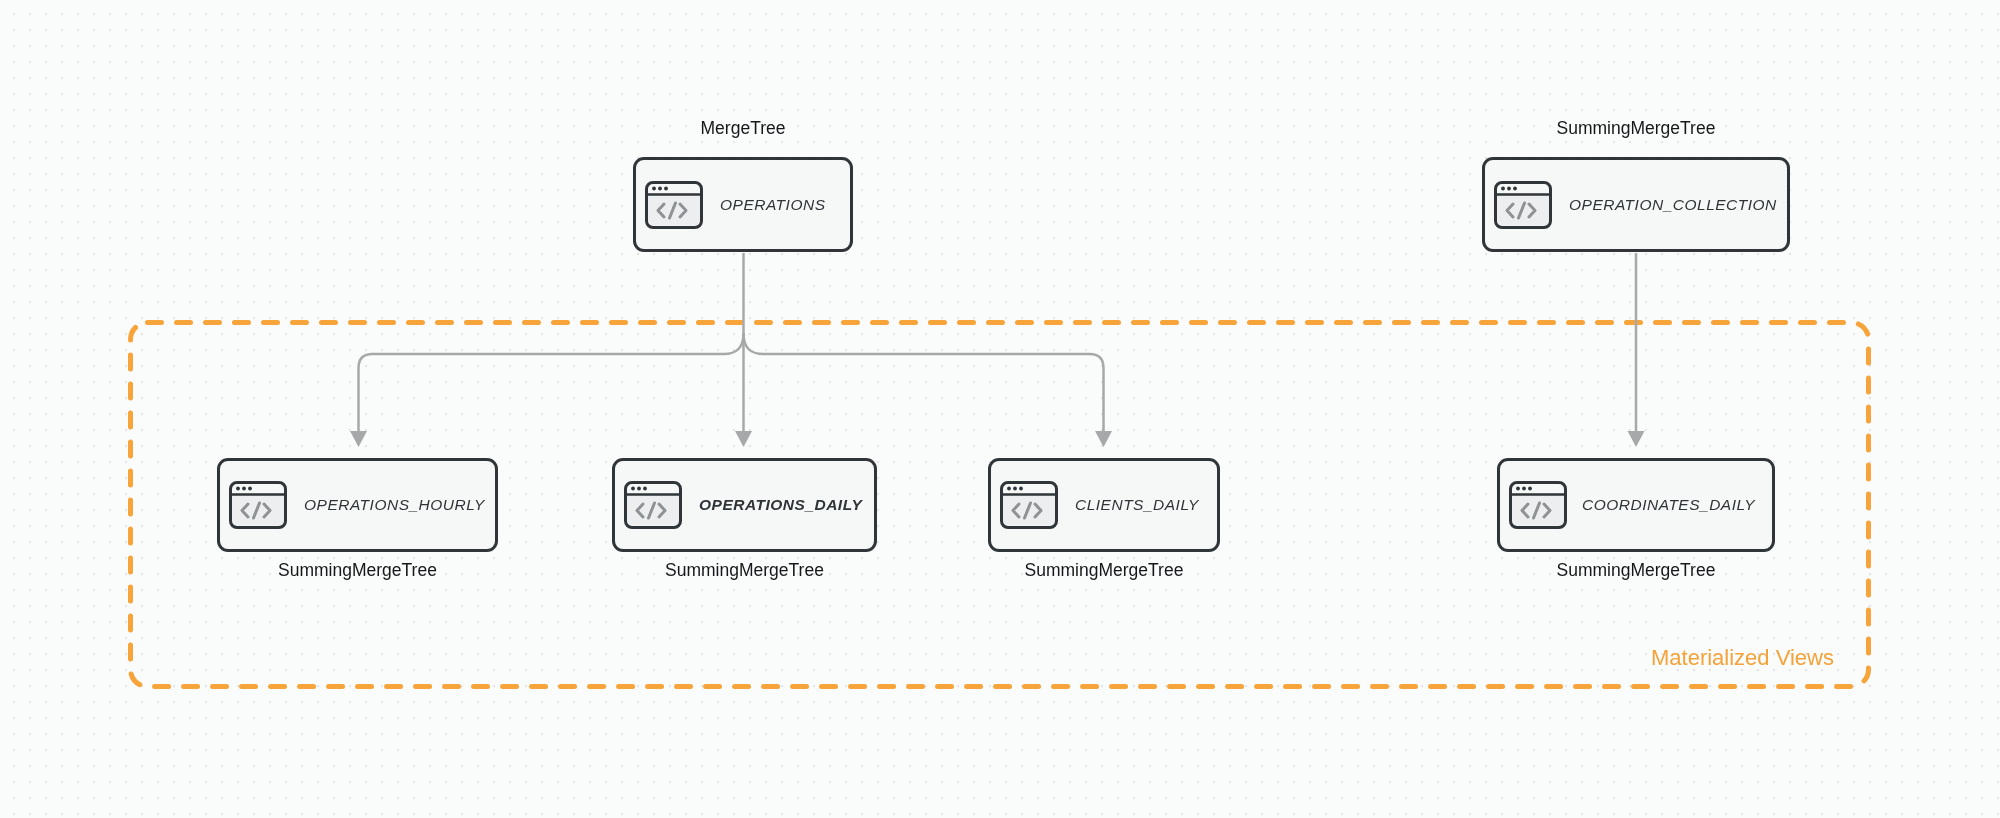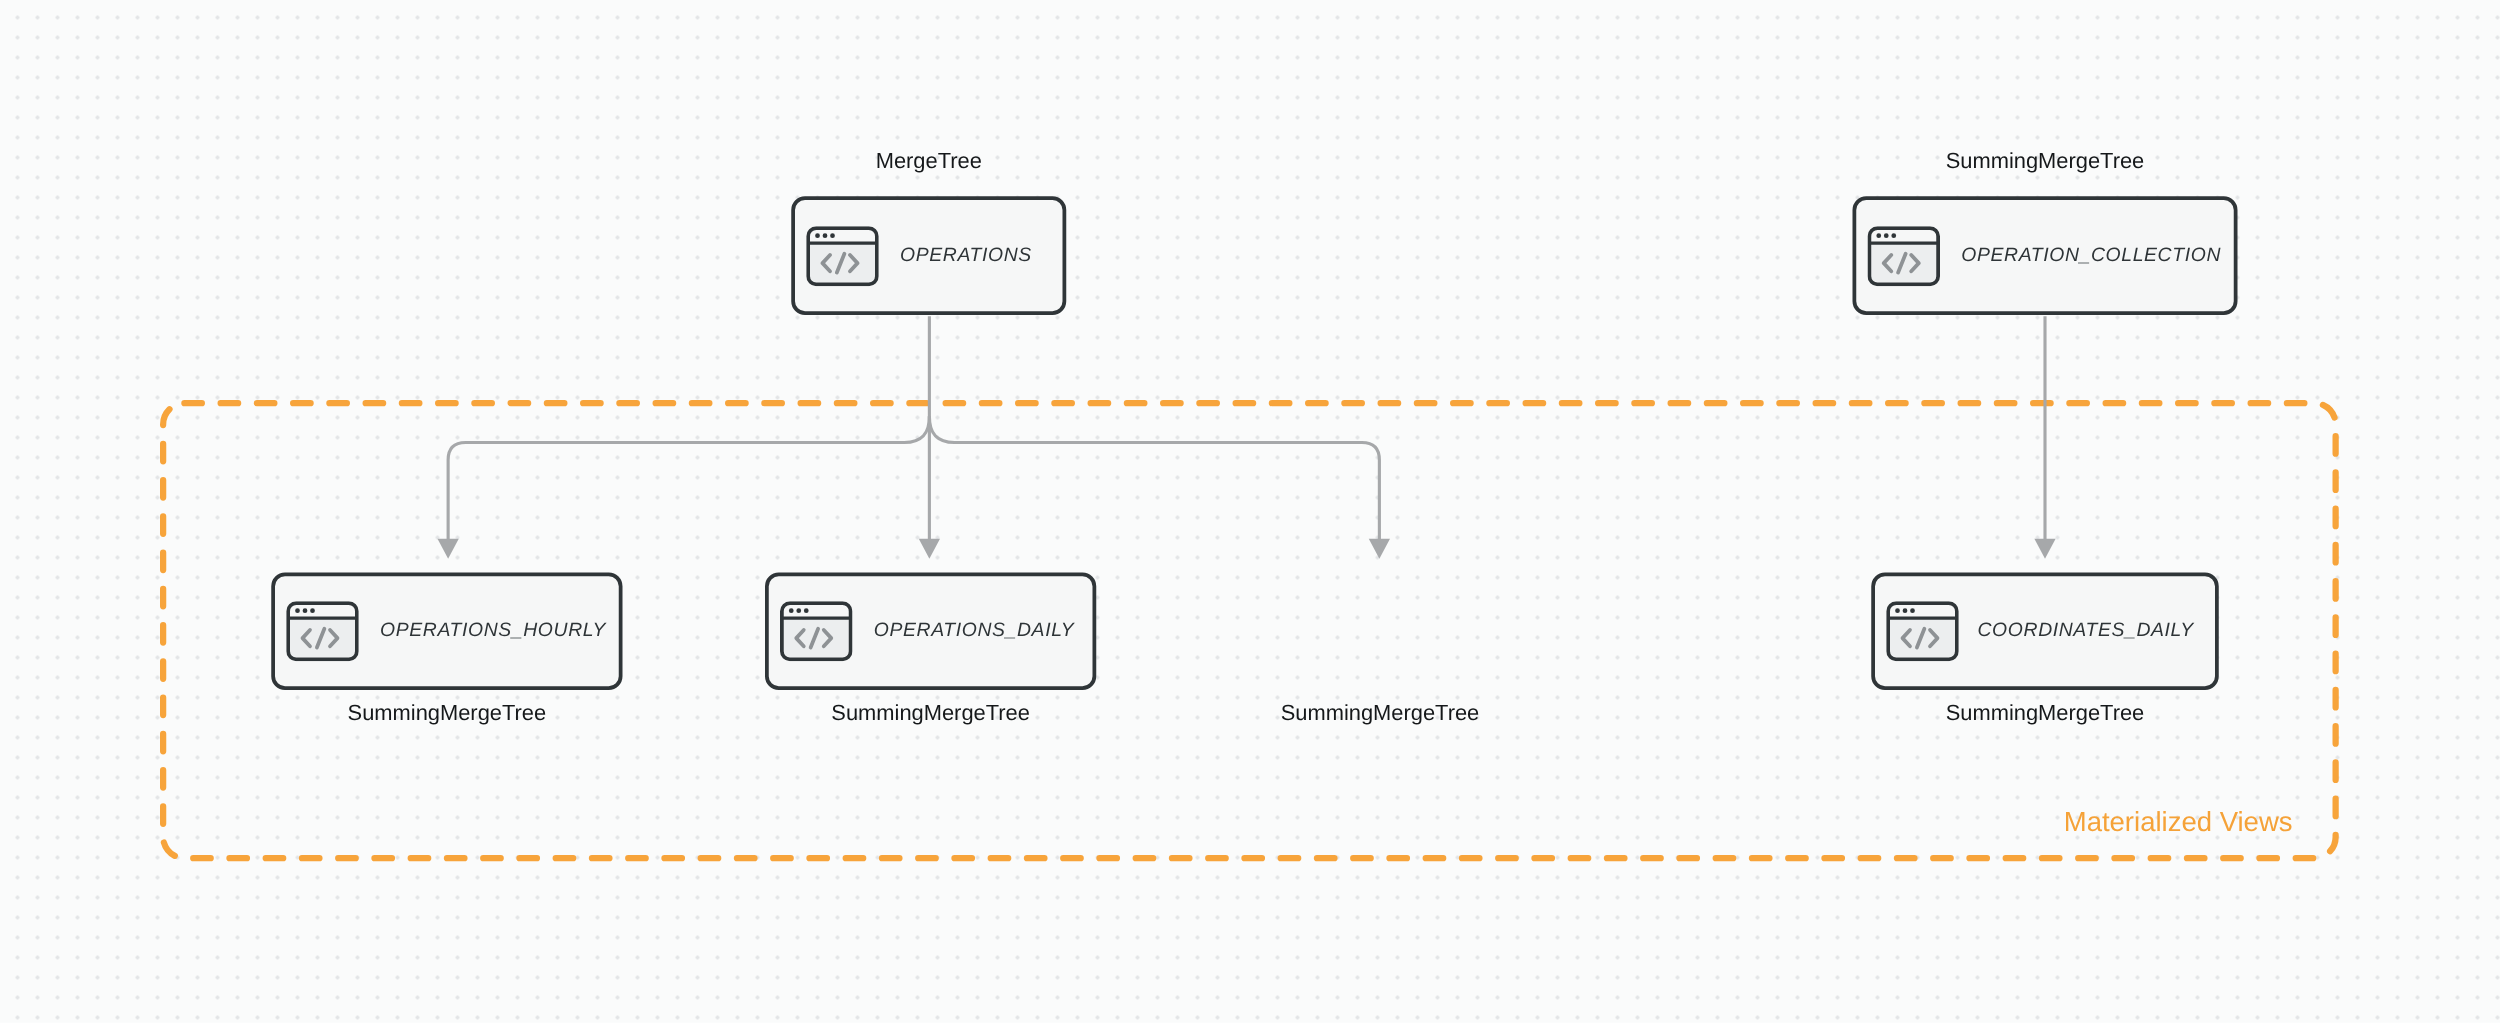"OPERATIONS_DAILY" div.node { font-weight: none -> bold }
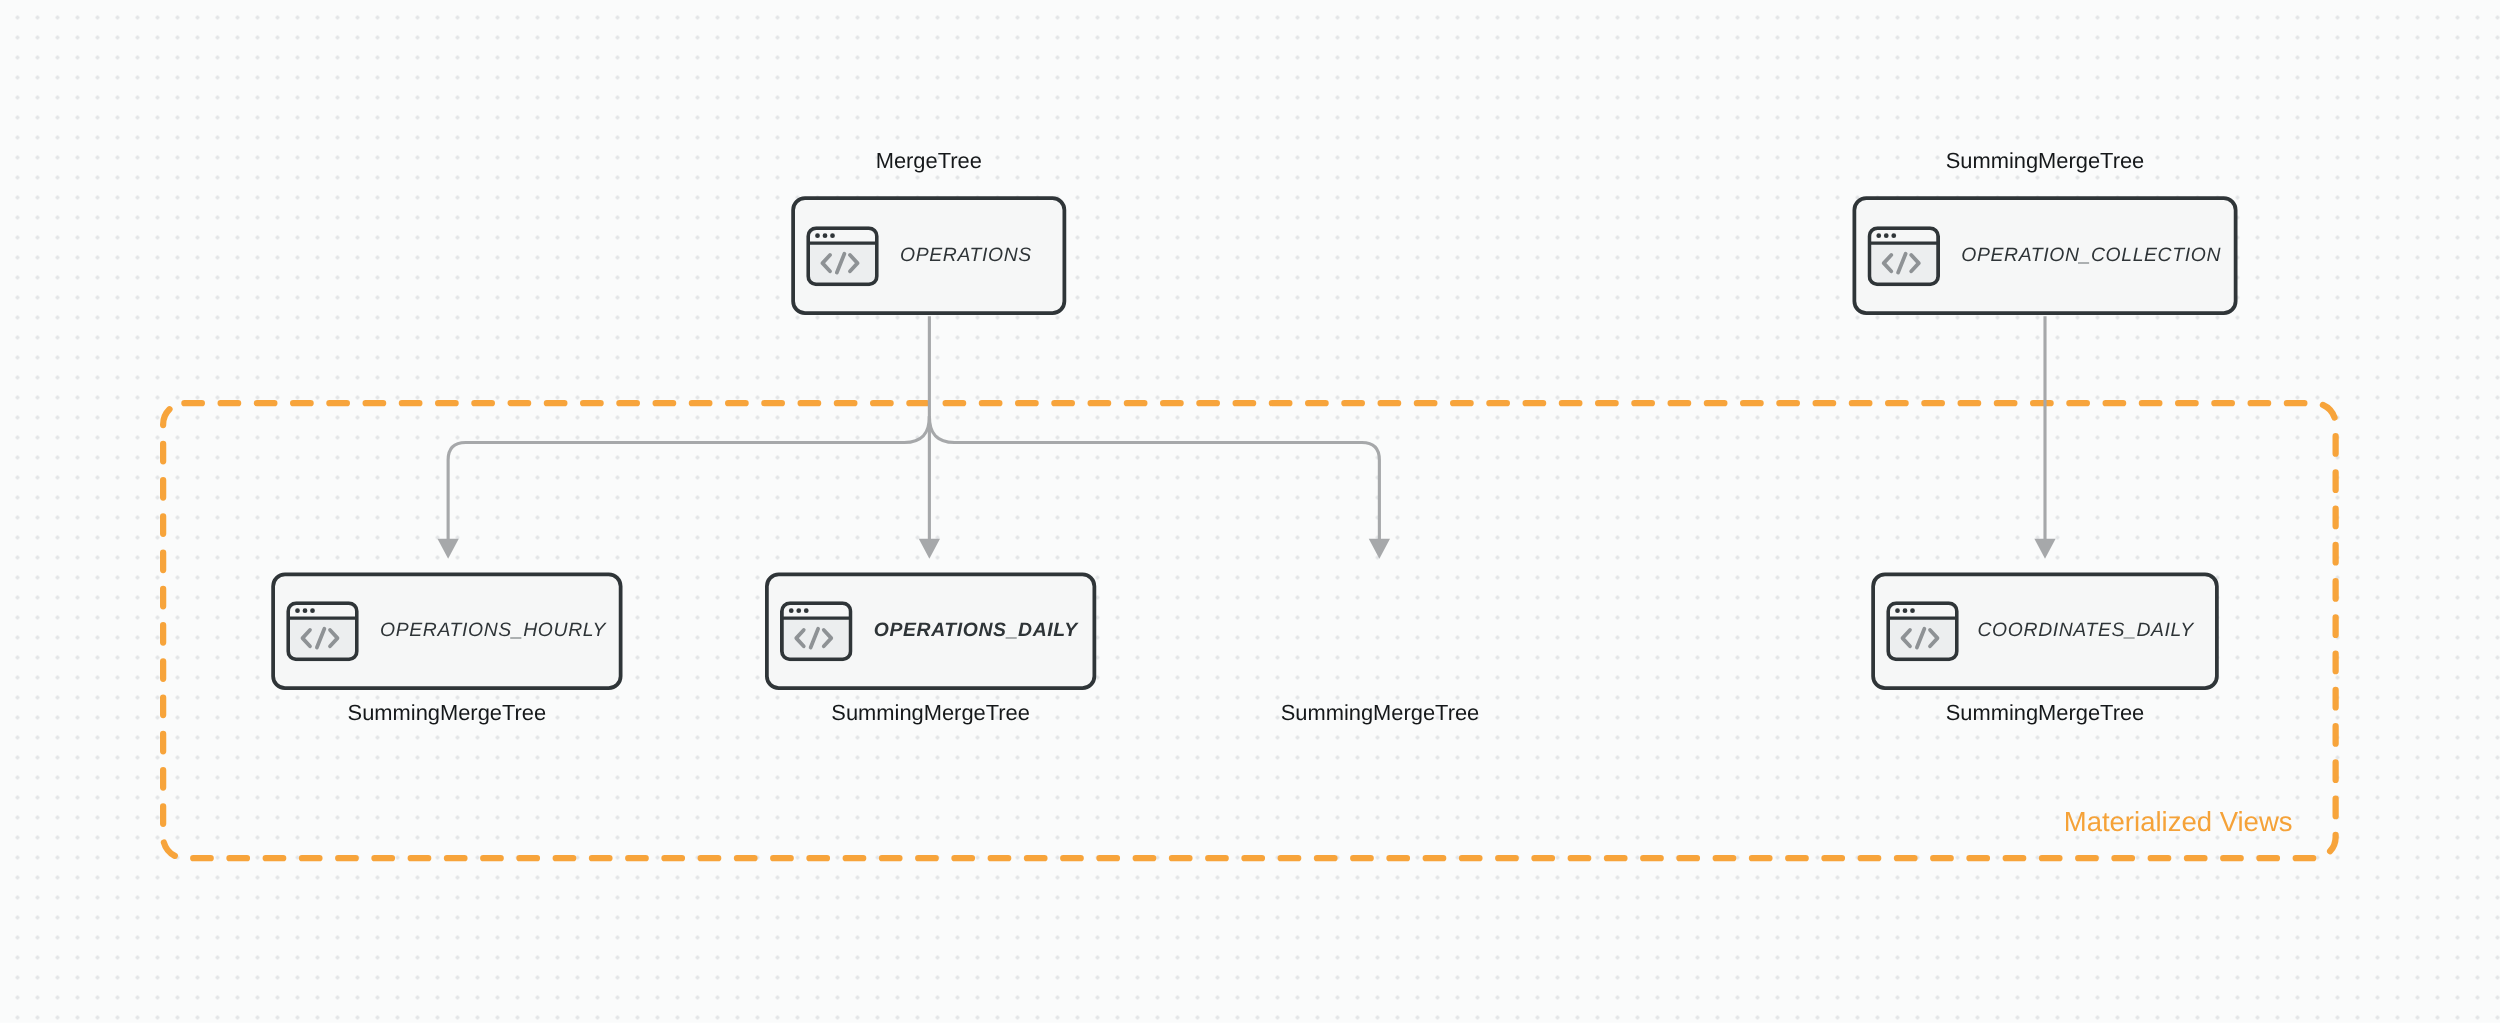"CLIENTS_DAILY" div.node { html: none -> <div> <svg> <path></path> <rect></rect> <line></line> <circle></circle> <circle></circle> <circle></circle> <path></path> </svg> <span>CLIENTS_DAILY</span> </div> }
